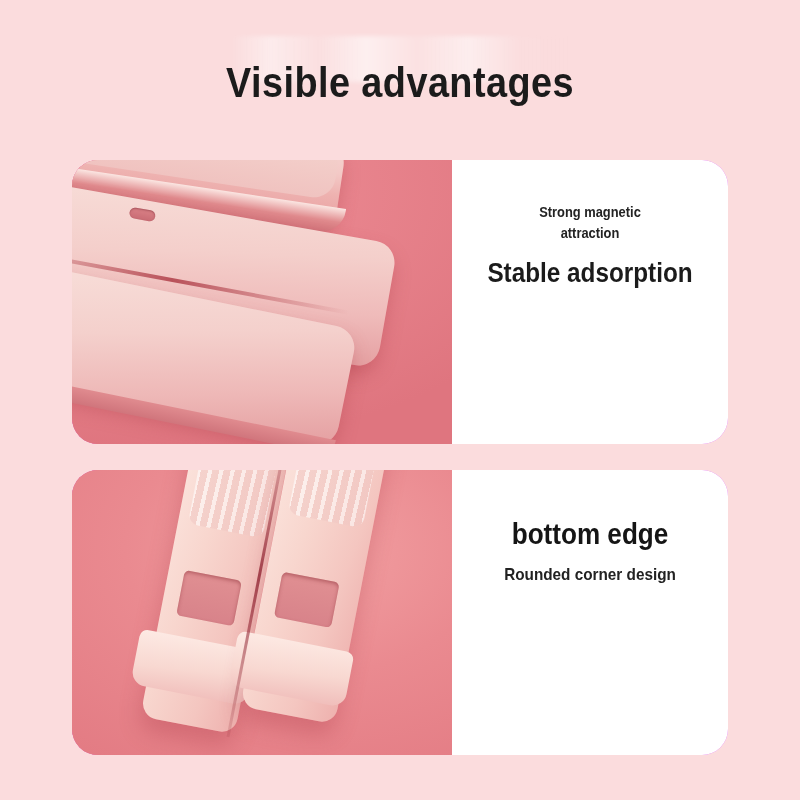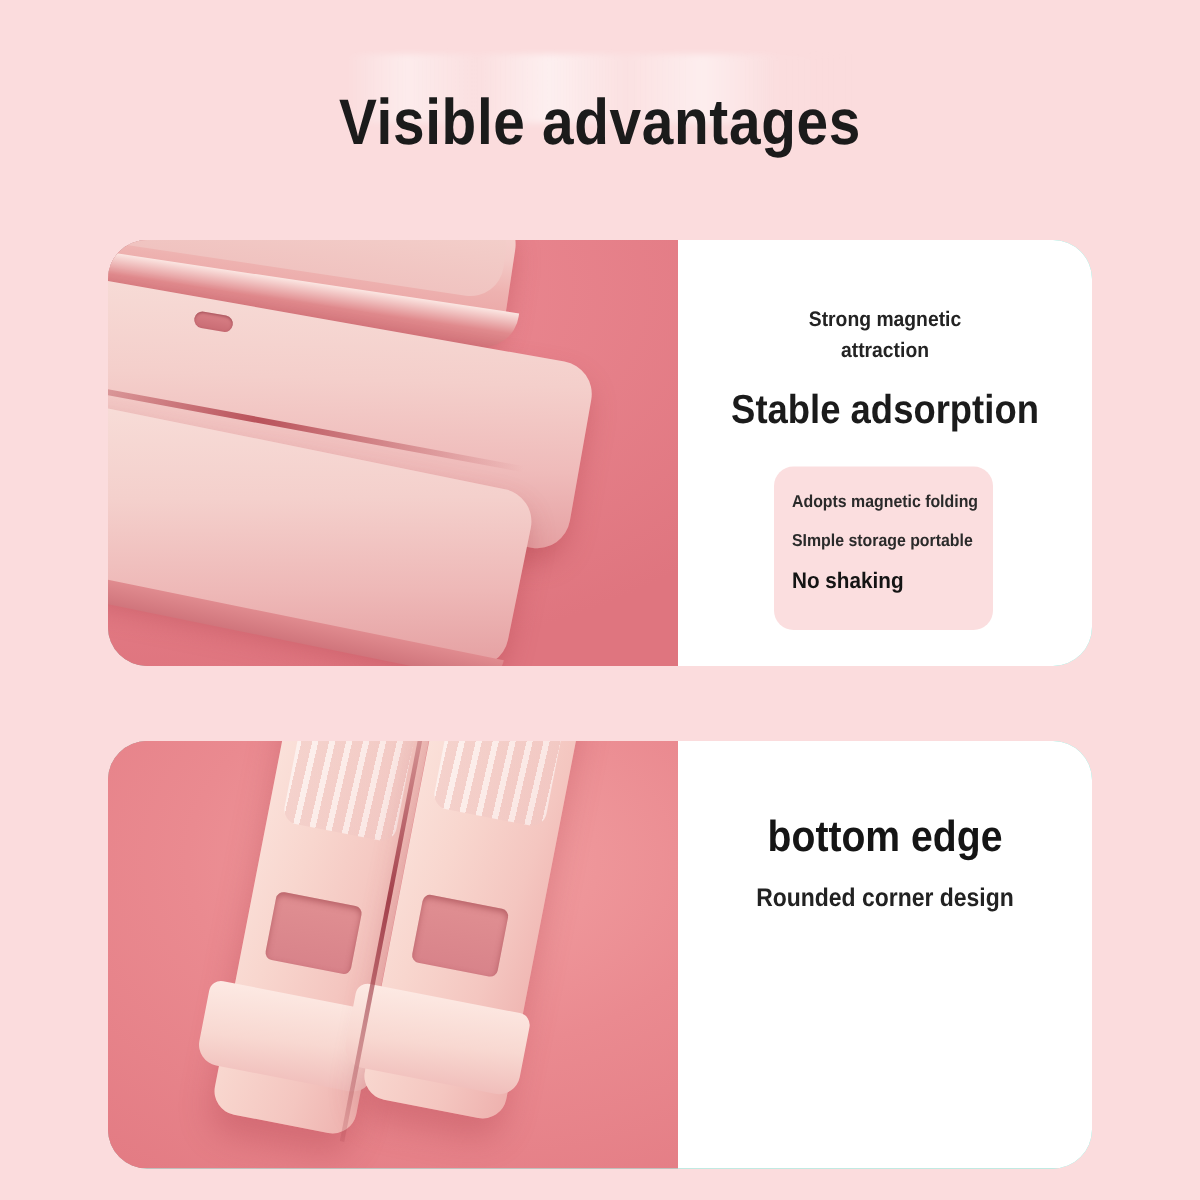"Strong magnetic" .card { background: #5eead4 -> #d946ef }
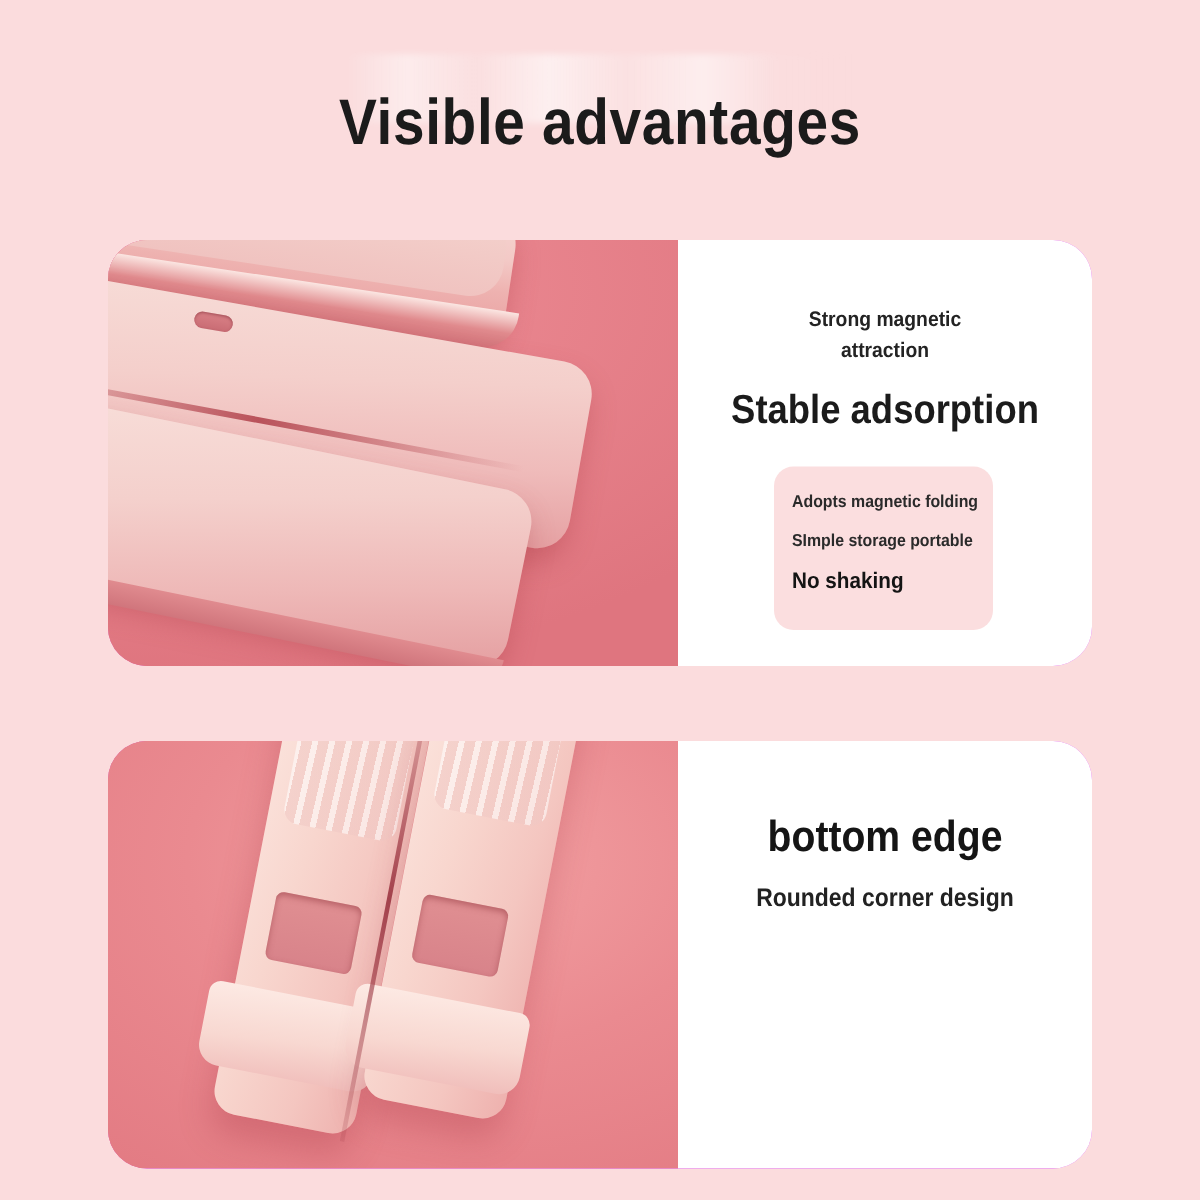"Adopts magnetic folding" div.bullet-box { html: <div> <div>Adopts magnetic folding</div> <div>SImple storage portable</div> <div>No shaking</div> </div> -> none }
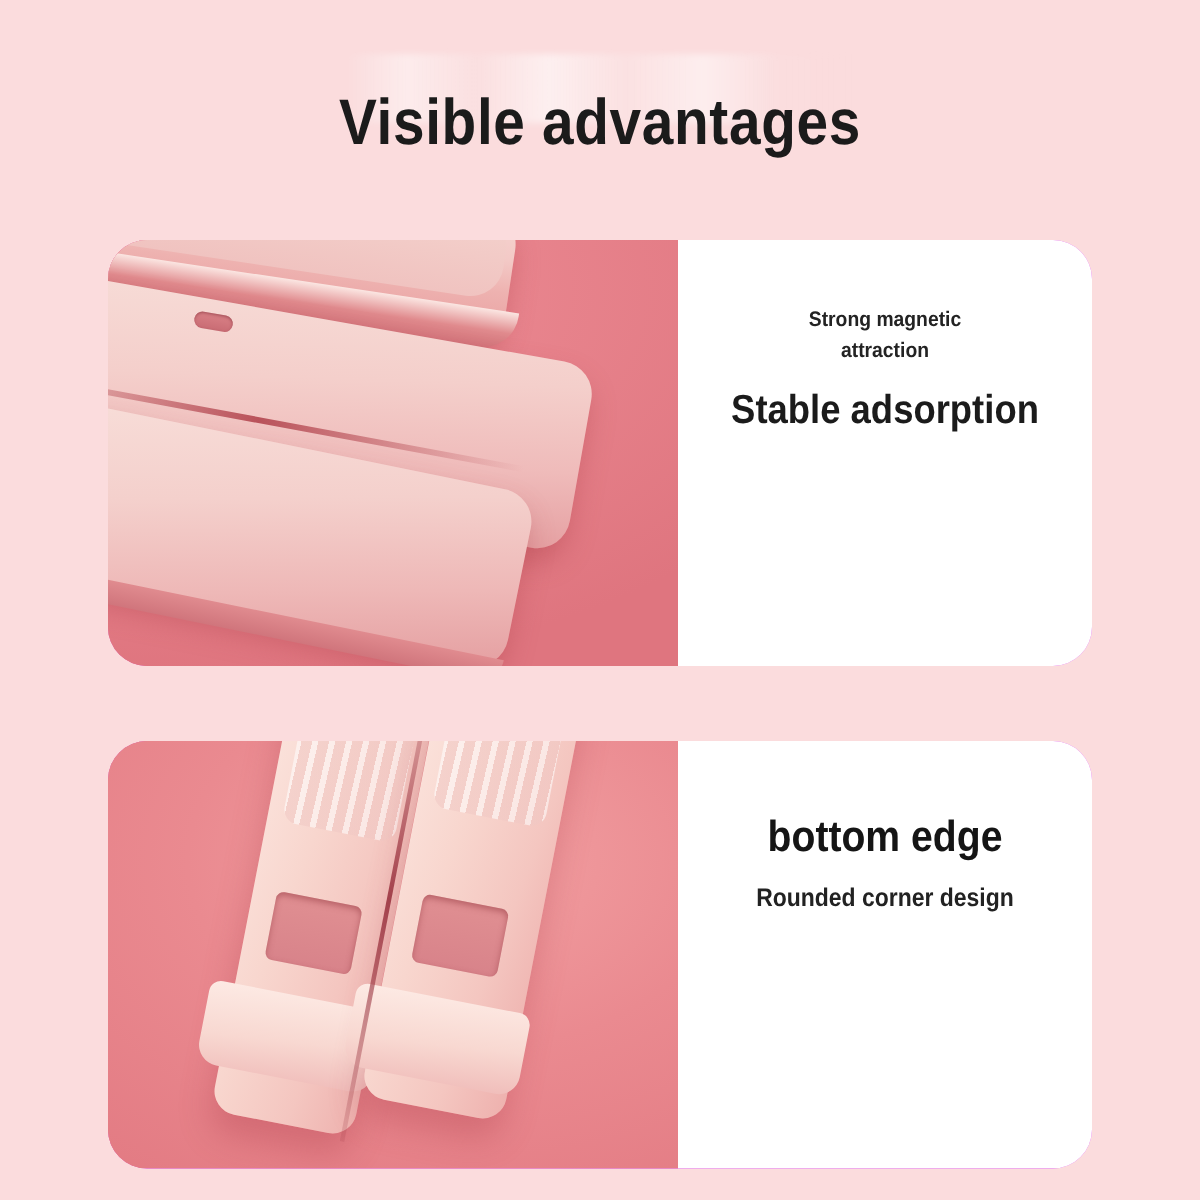"bottom edge" #card-2 { margin-top: 24px -> none }
